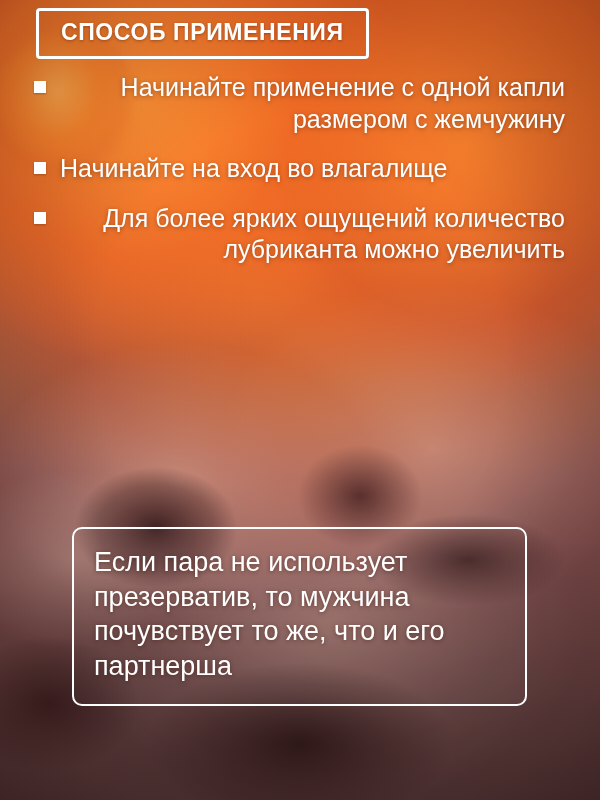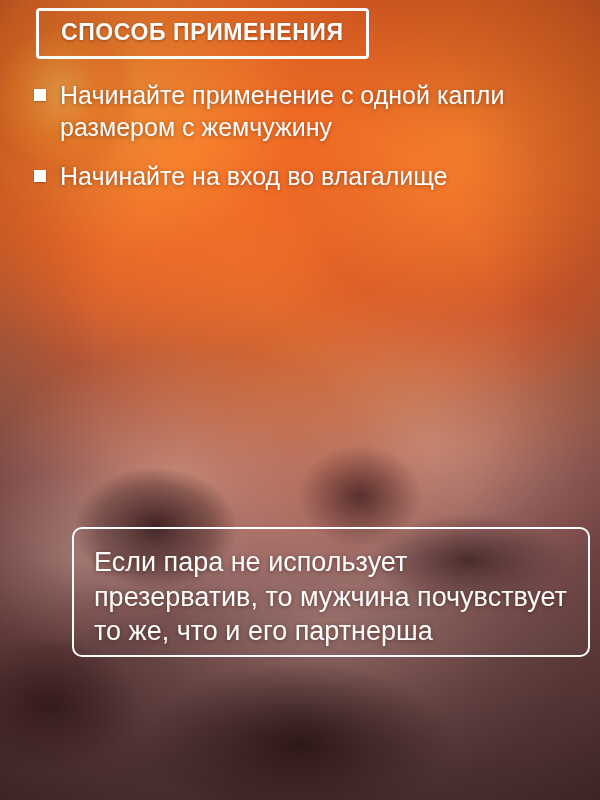"Начинайте применение с одной капли" .bullets { text-align: none -> right; top: 80px -> 72px }
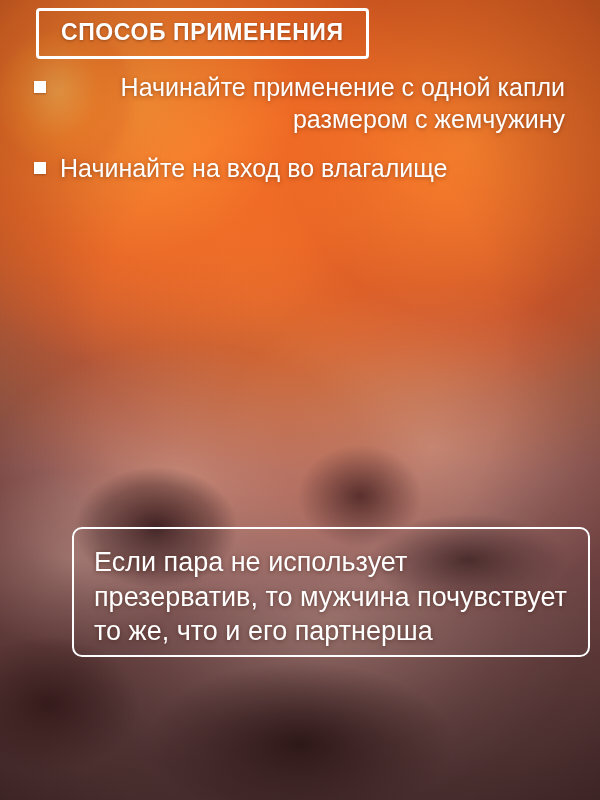"Для более ярких ощущений количество" div.bullet { html: none -> <div> <span></span> <span>Для более ярких ощущений количество лубриканта можно увеличить</span> </div> }
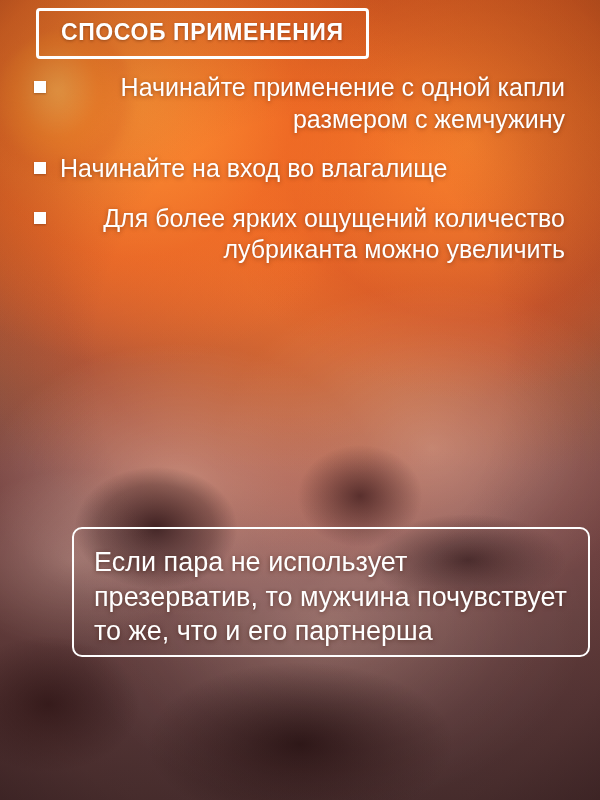"Если пара не использует презерватив," .callout { padding: 16px 20px 6px 20px -> 16px 20px 21px 20px; width: 518px -> 455px }
